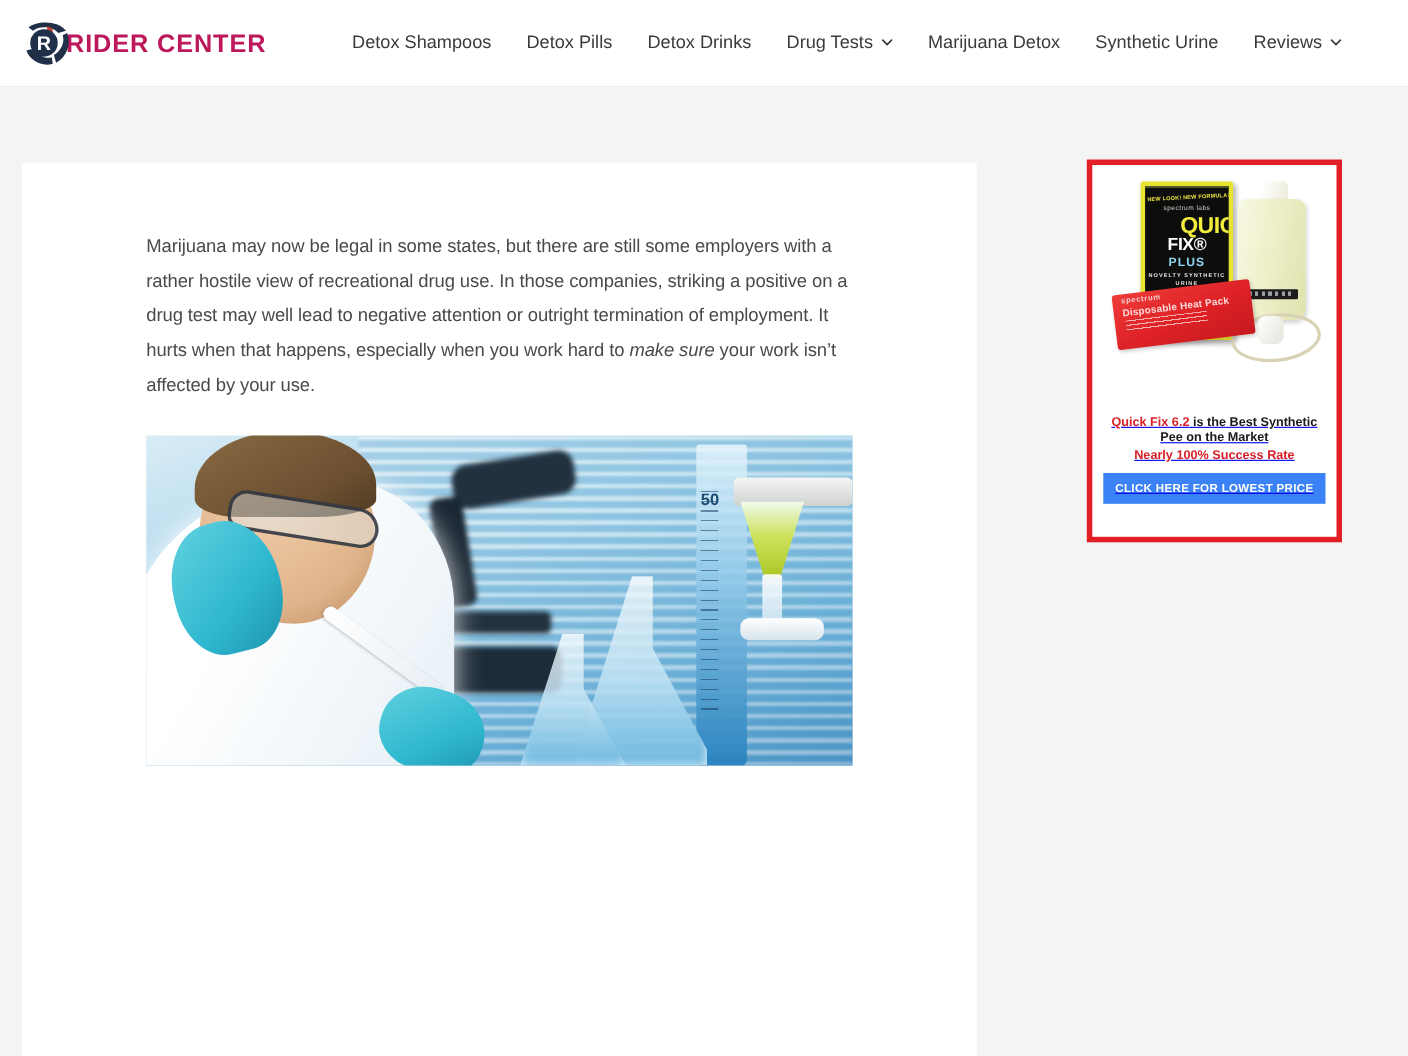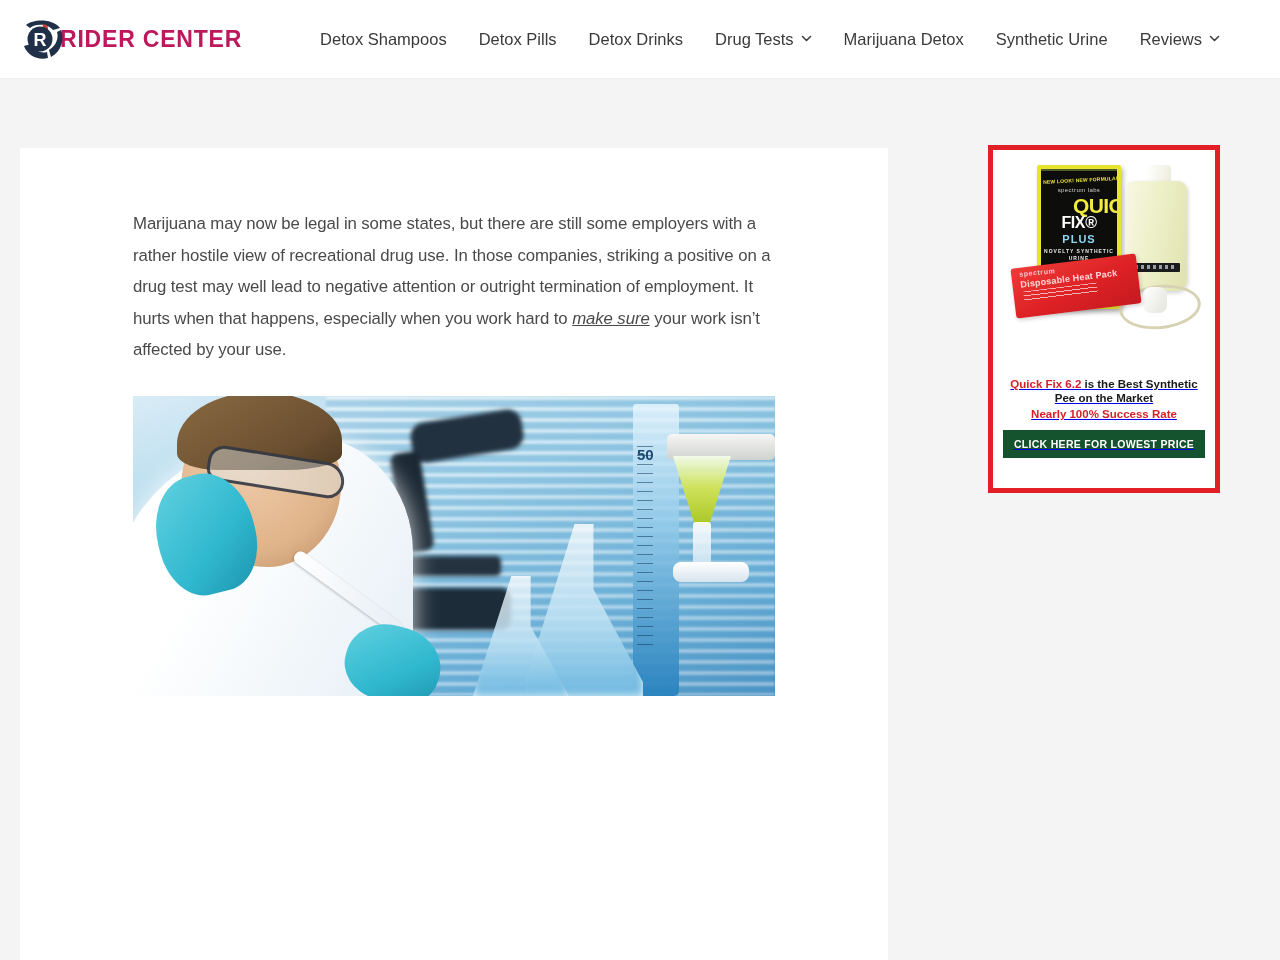"make sure" .entry-content p em { text-decoration: underline -> none }
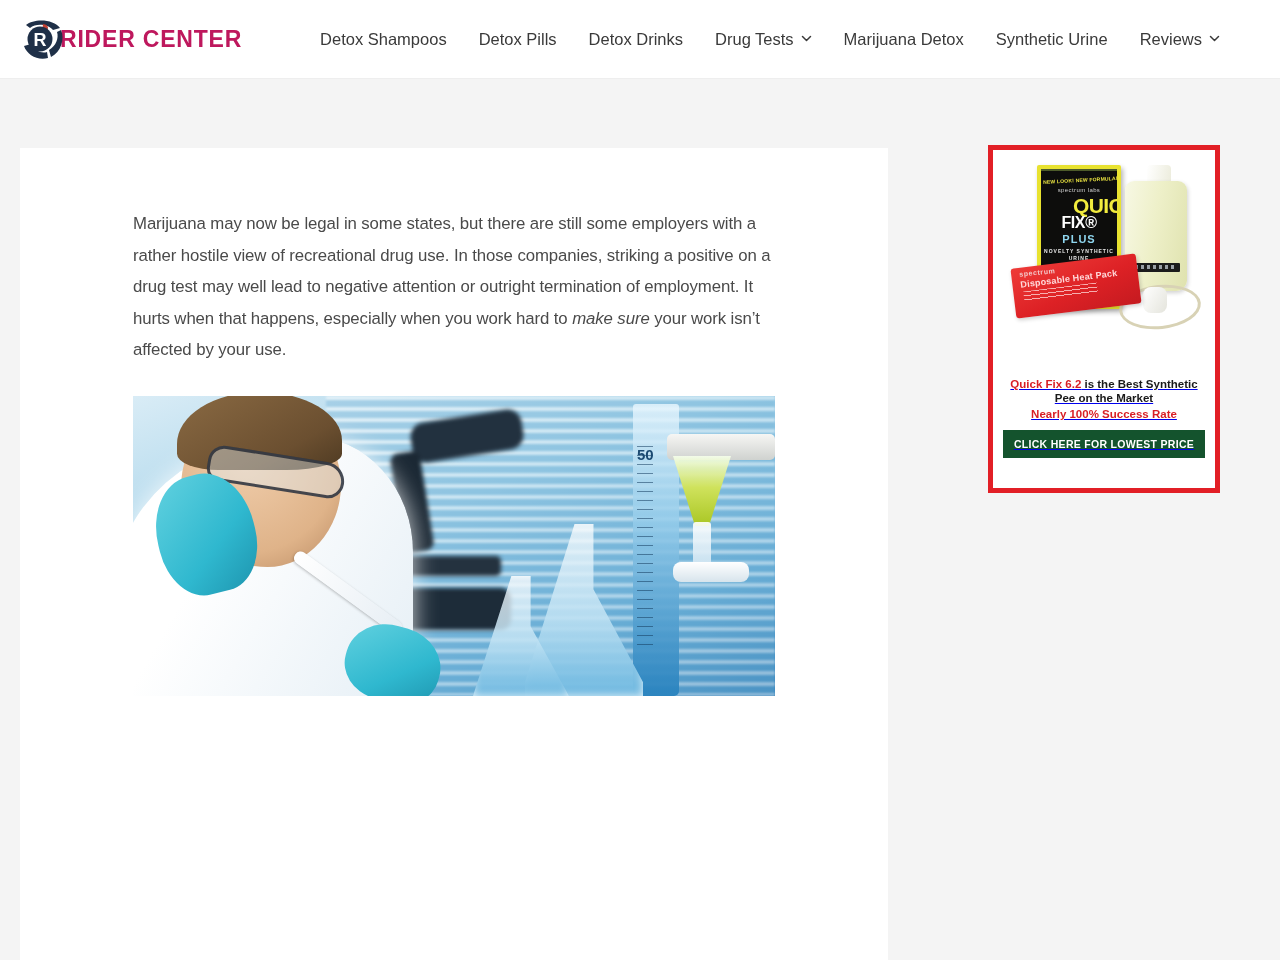"CLICK HERE FOR LOWEST PRICE" .ad-cta { background: #14532d -> #3b82f6 }
